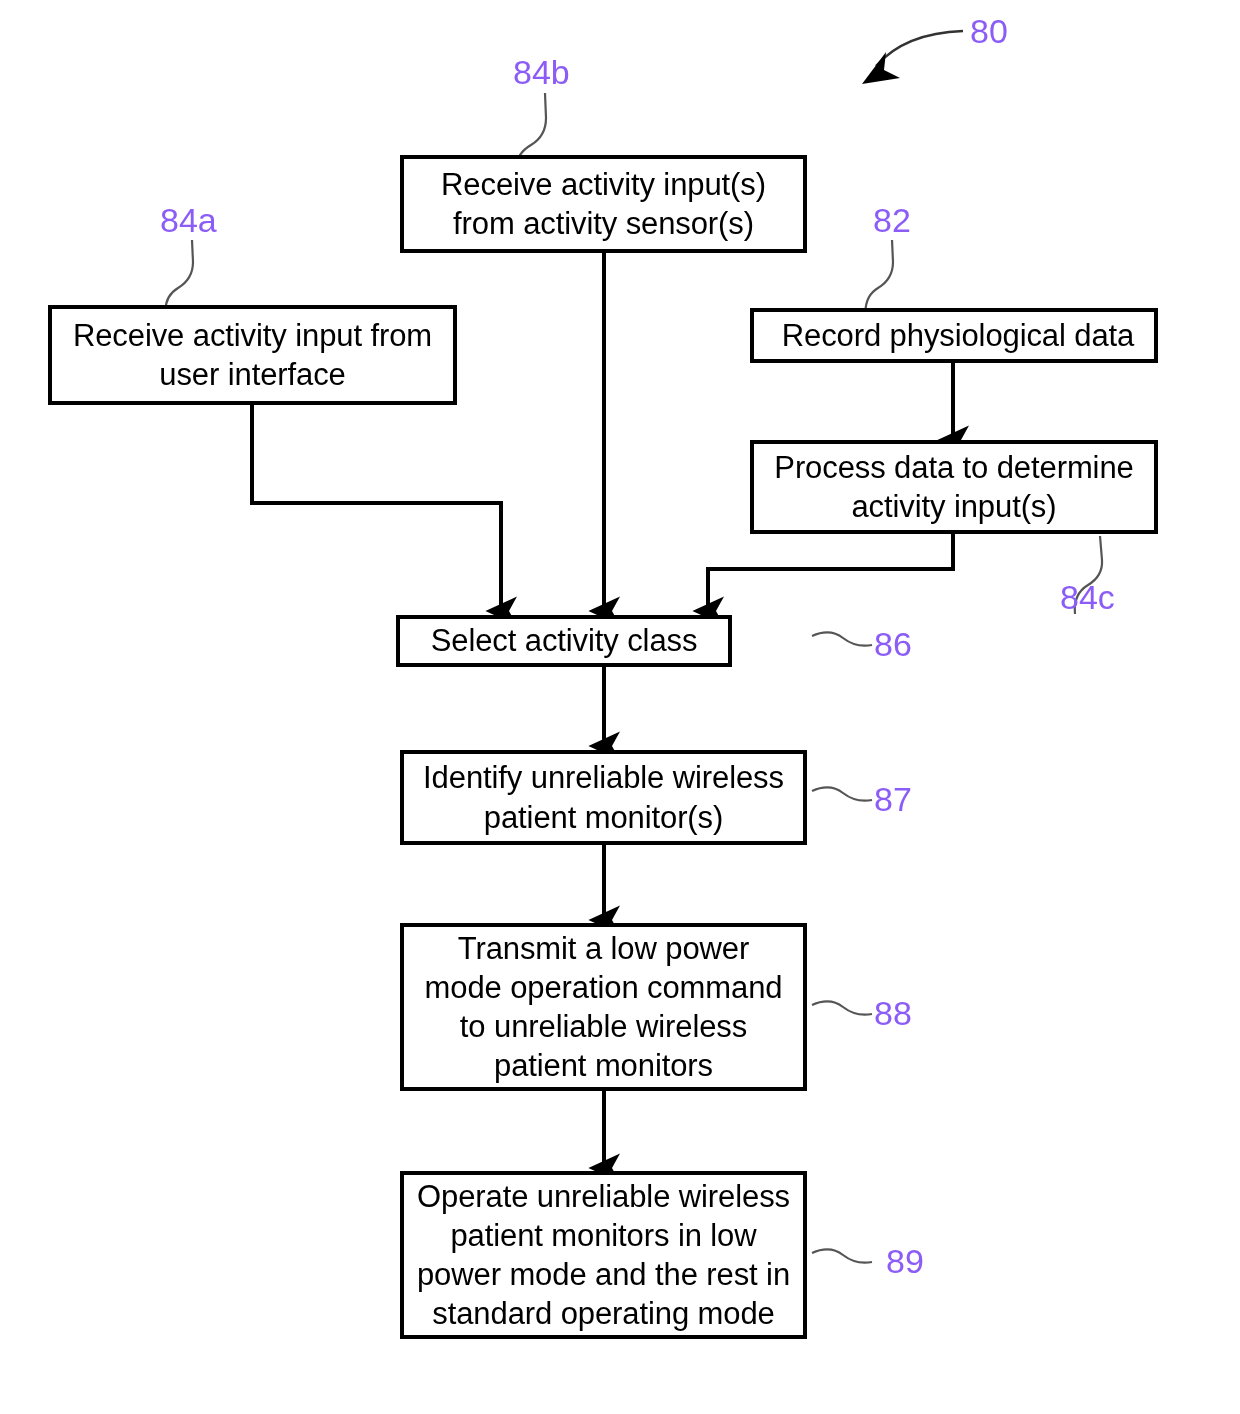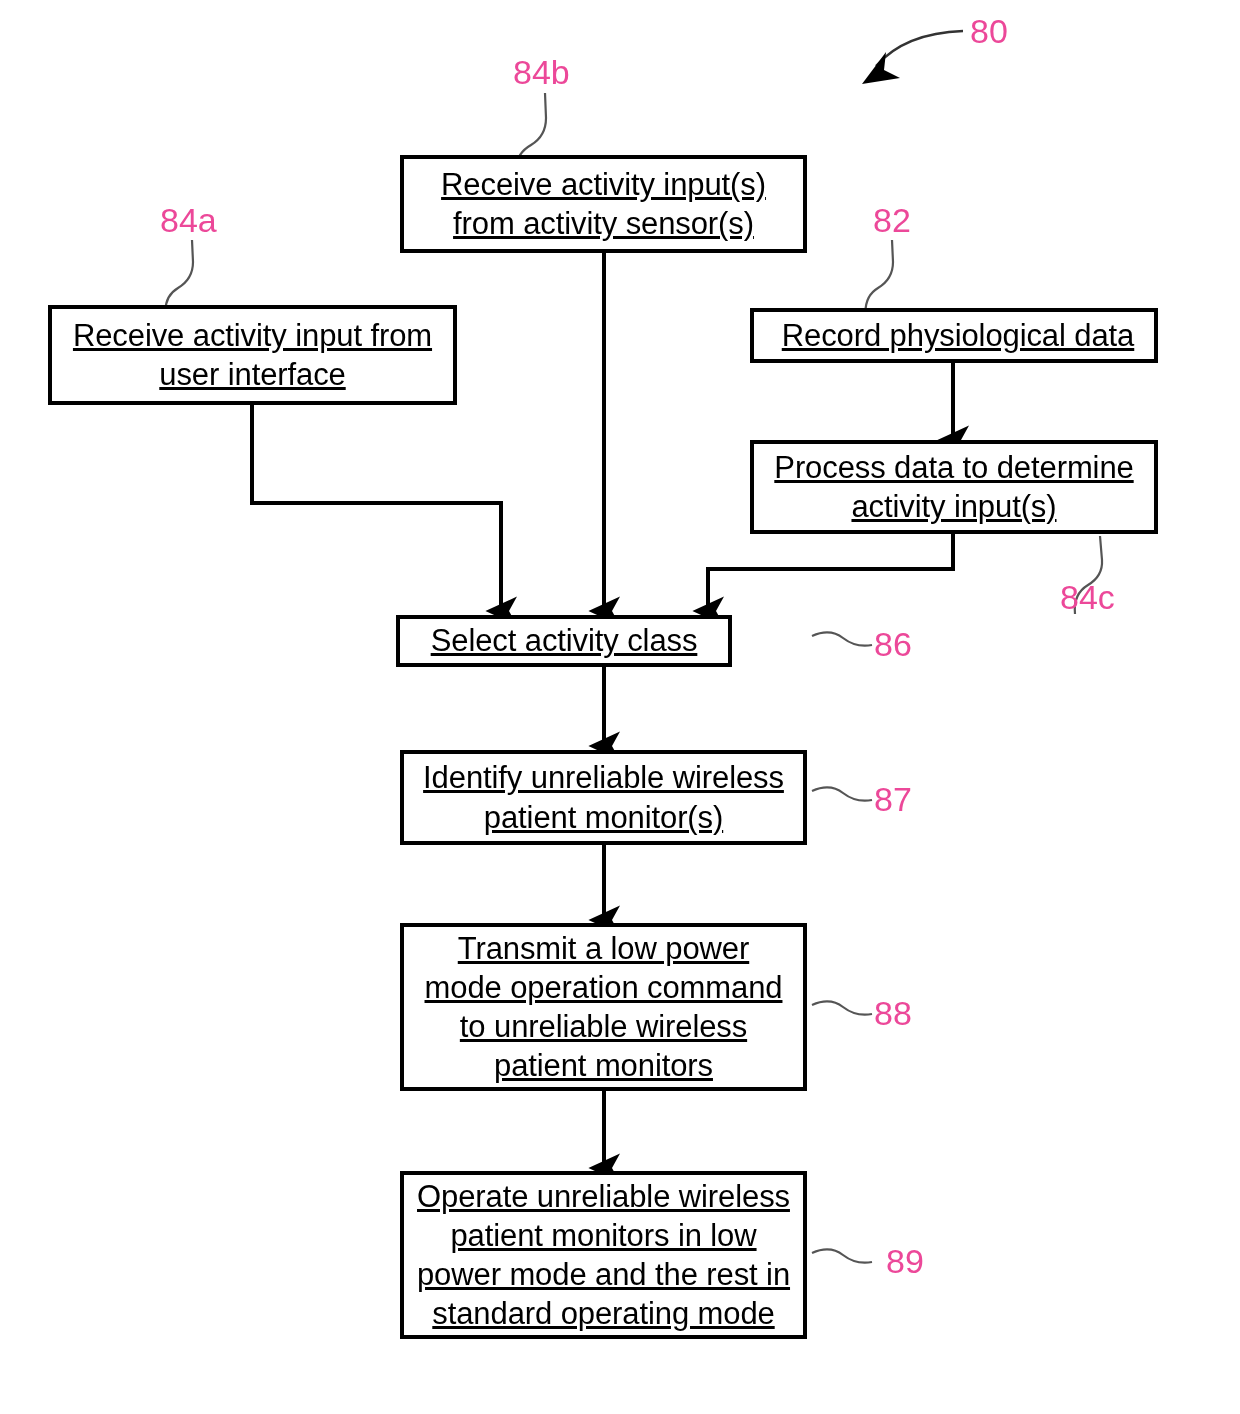"80" .ref { color: #ec4899 -> #8b5cf6 }
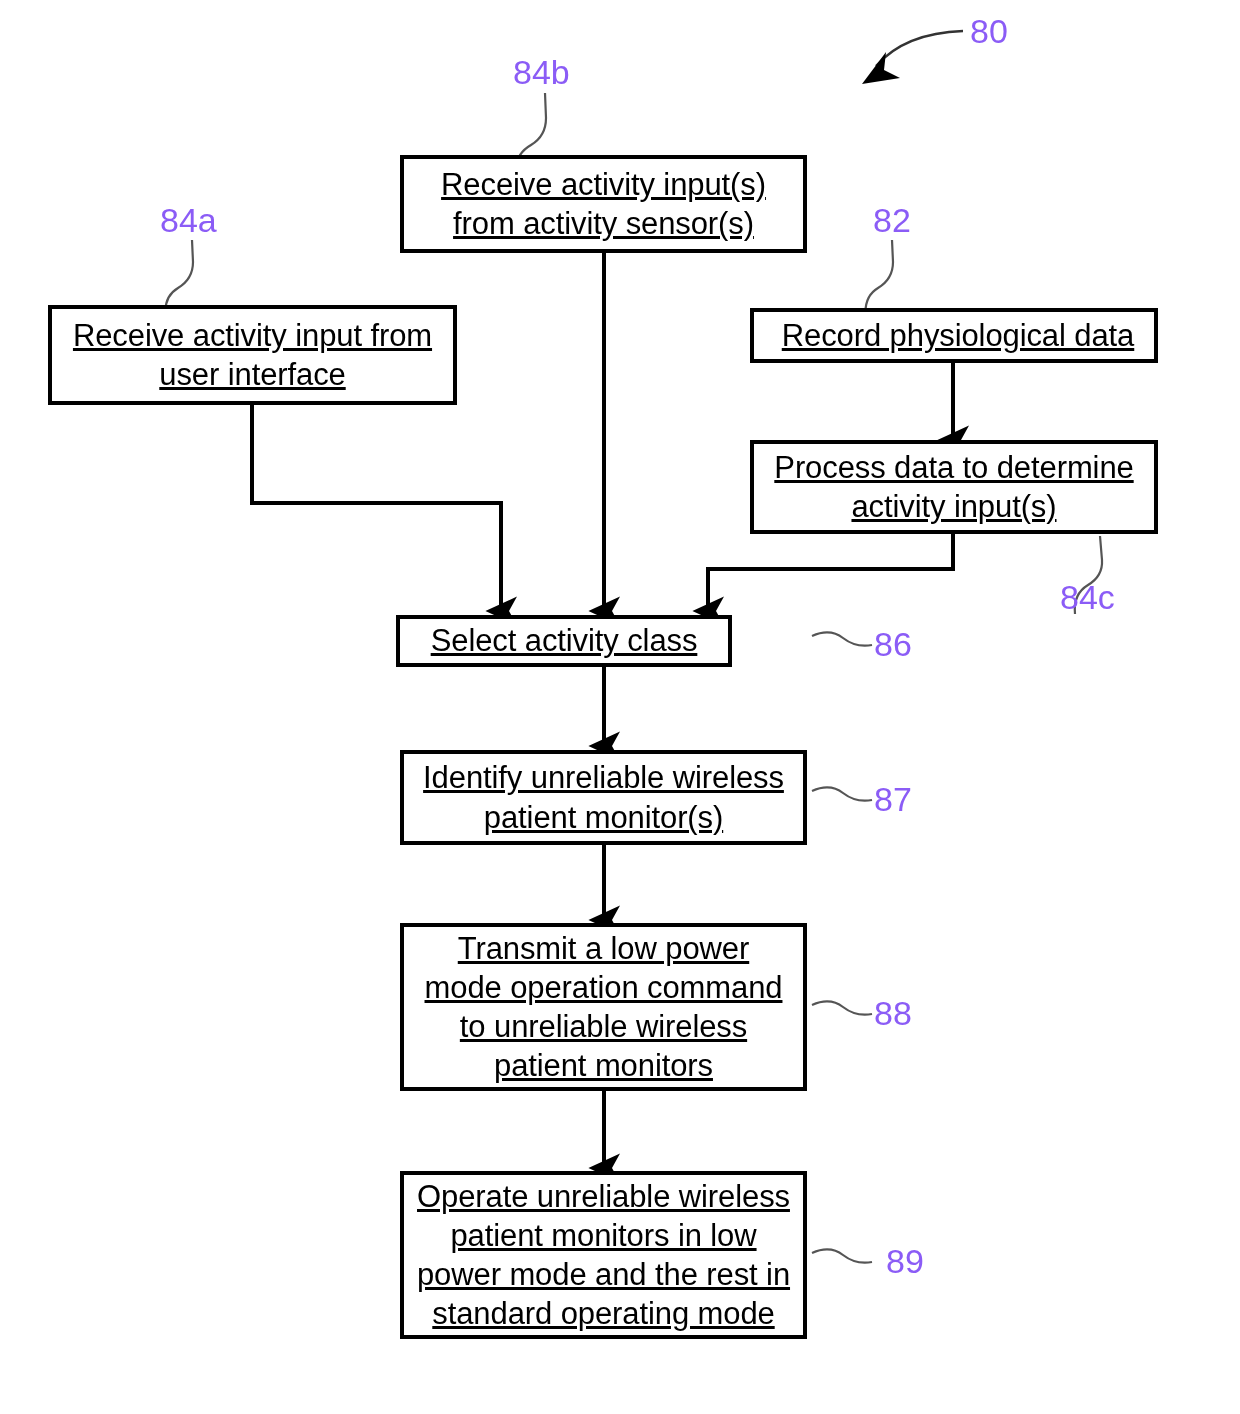"Receive activity input(s)" .node { text-decoration: underline -> none }
